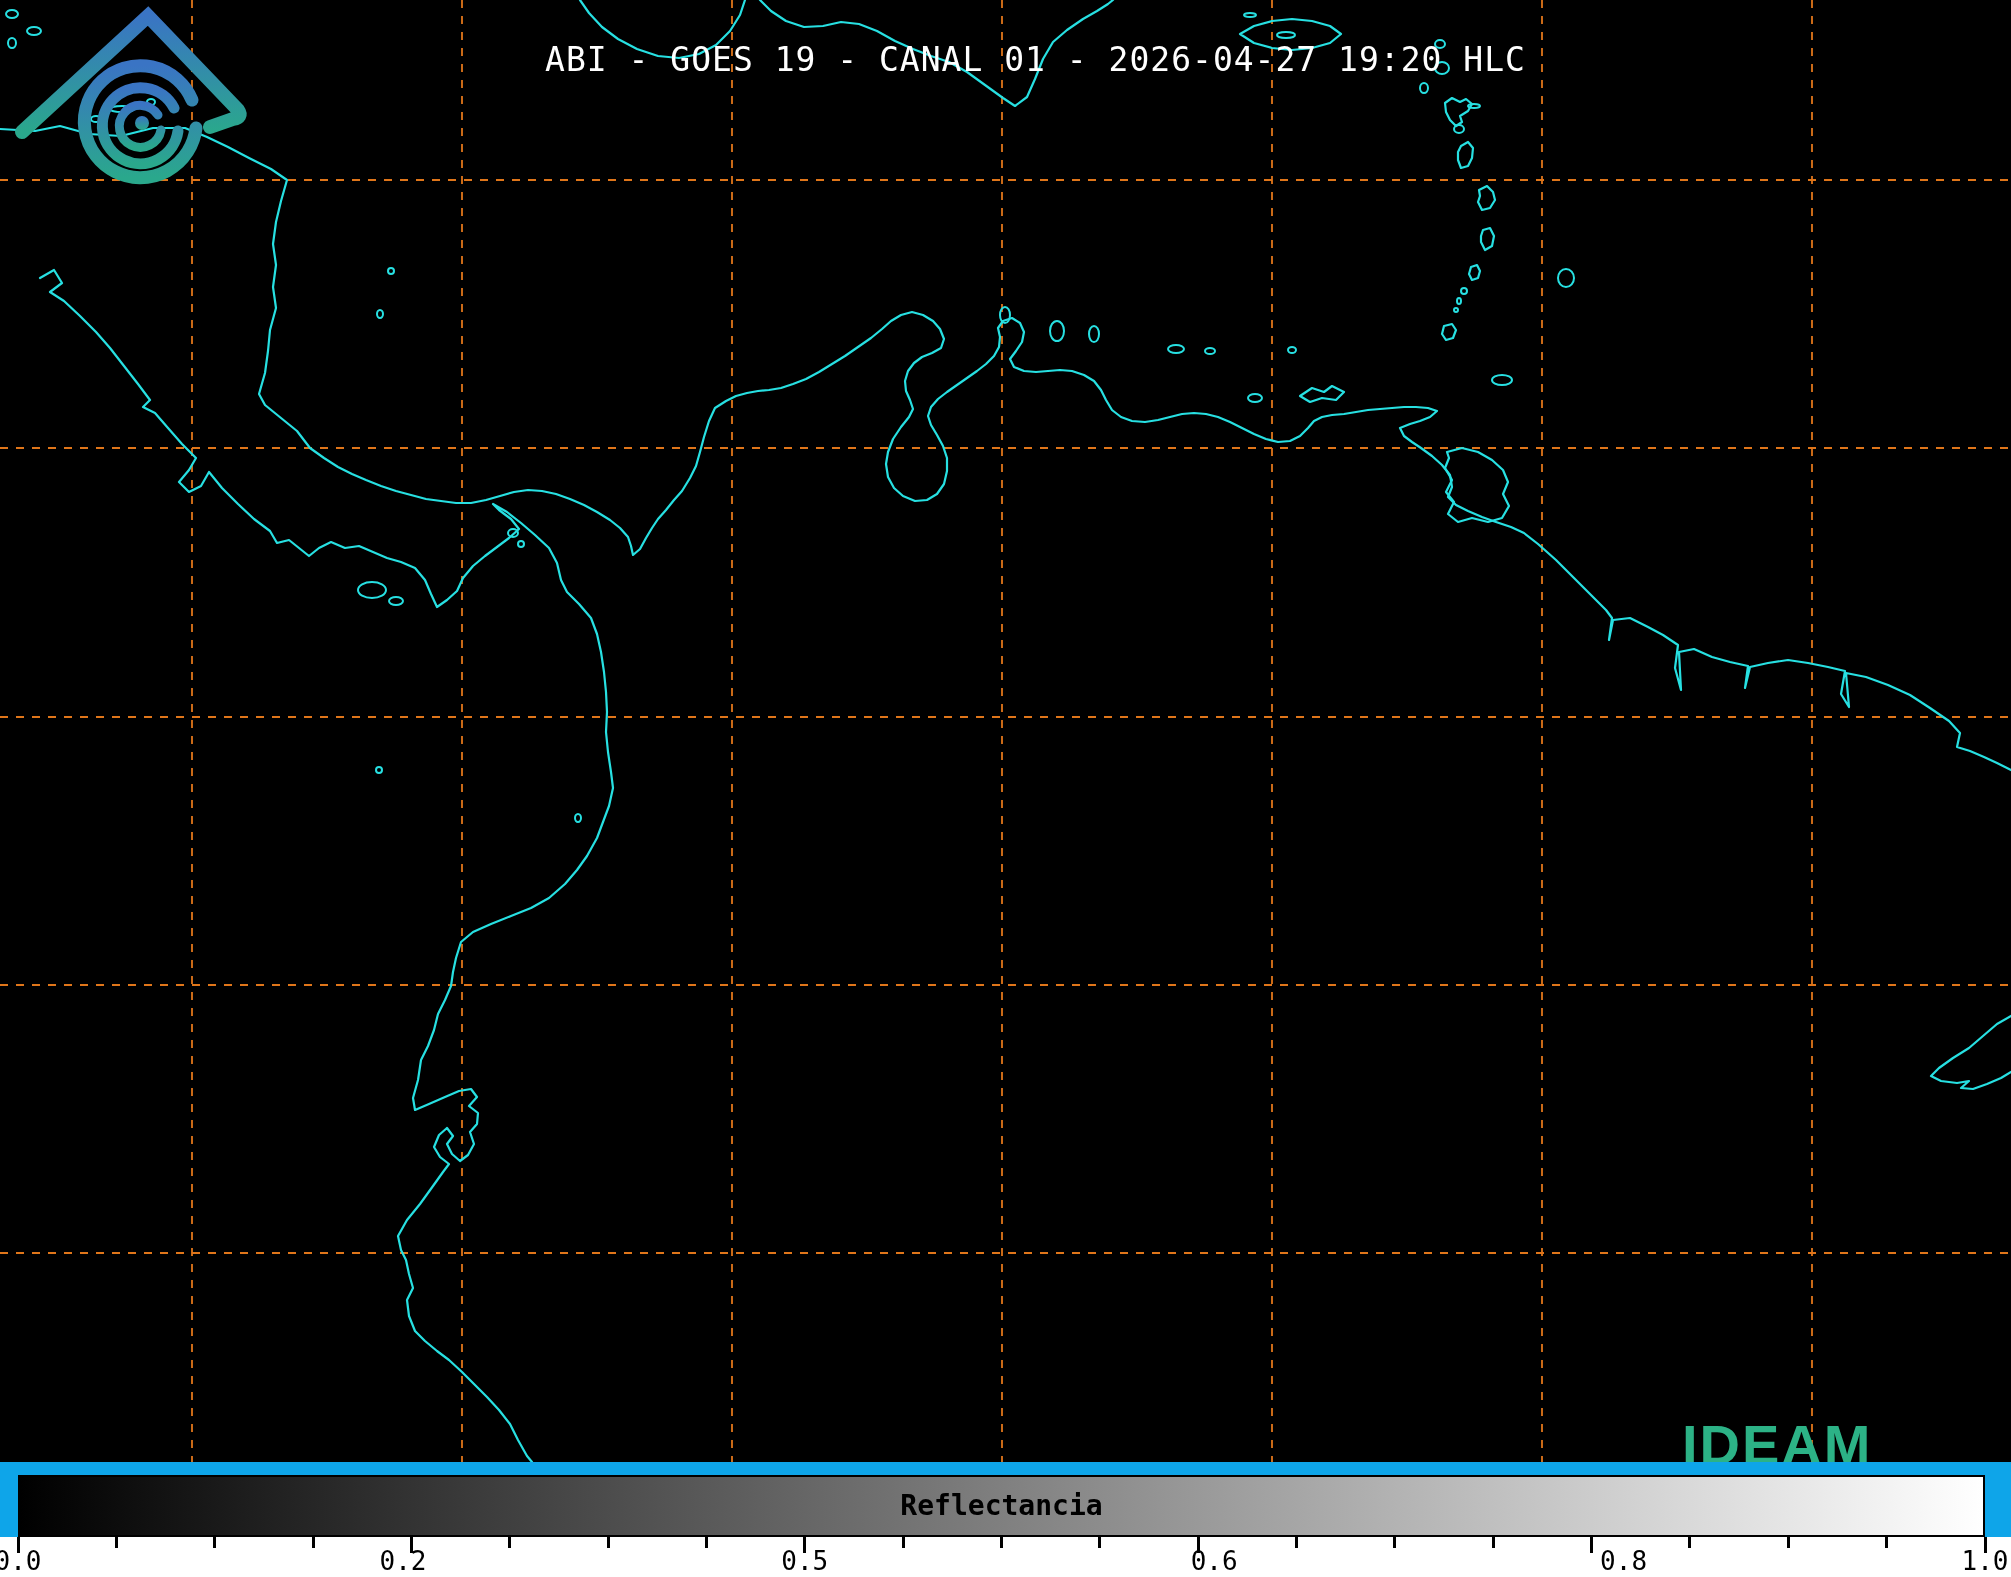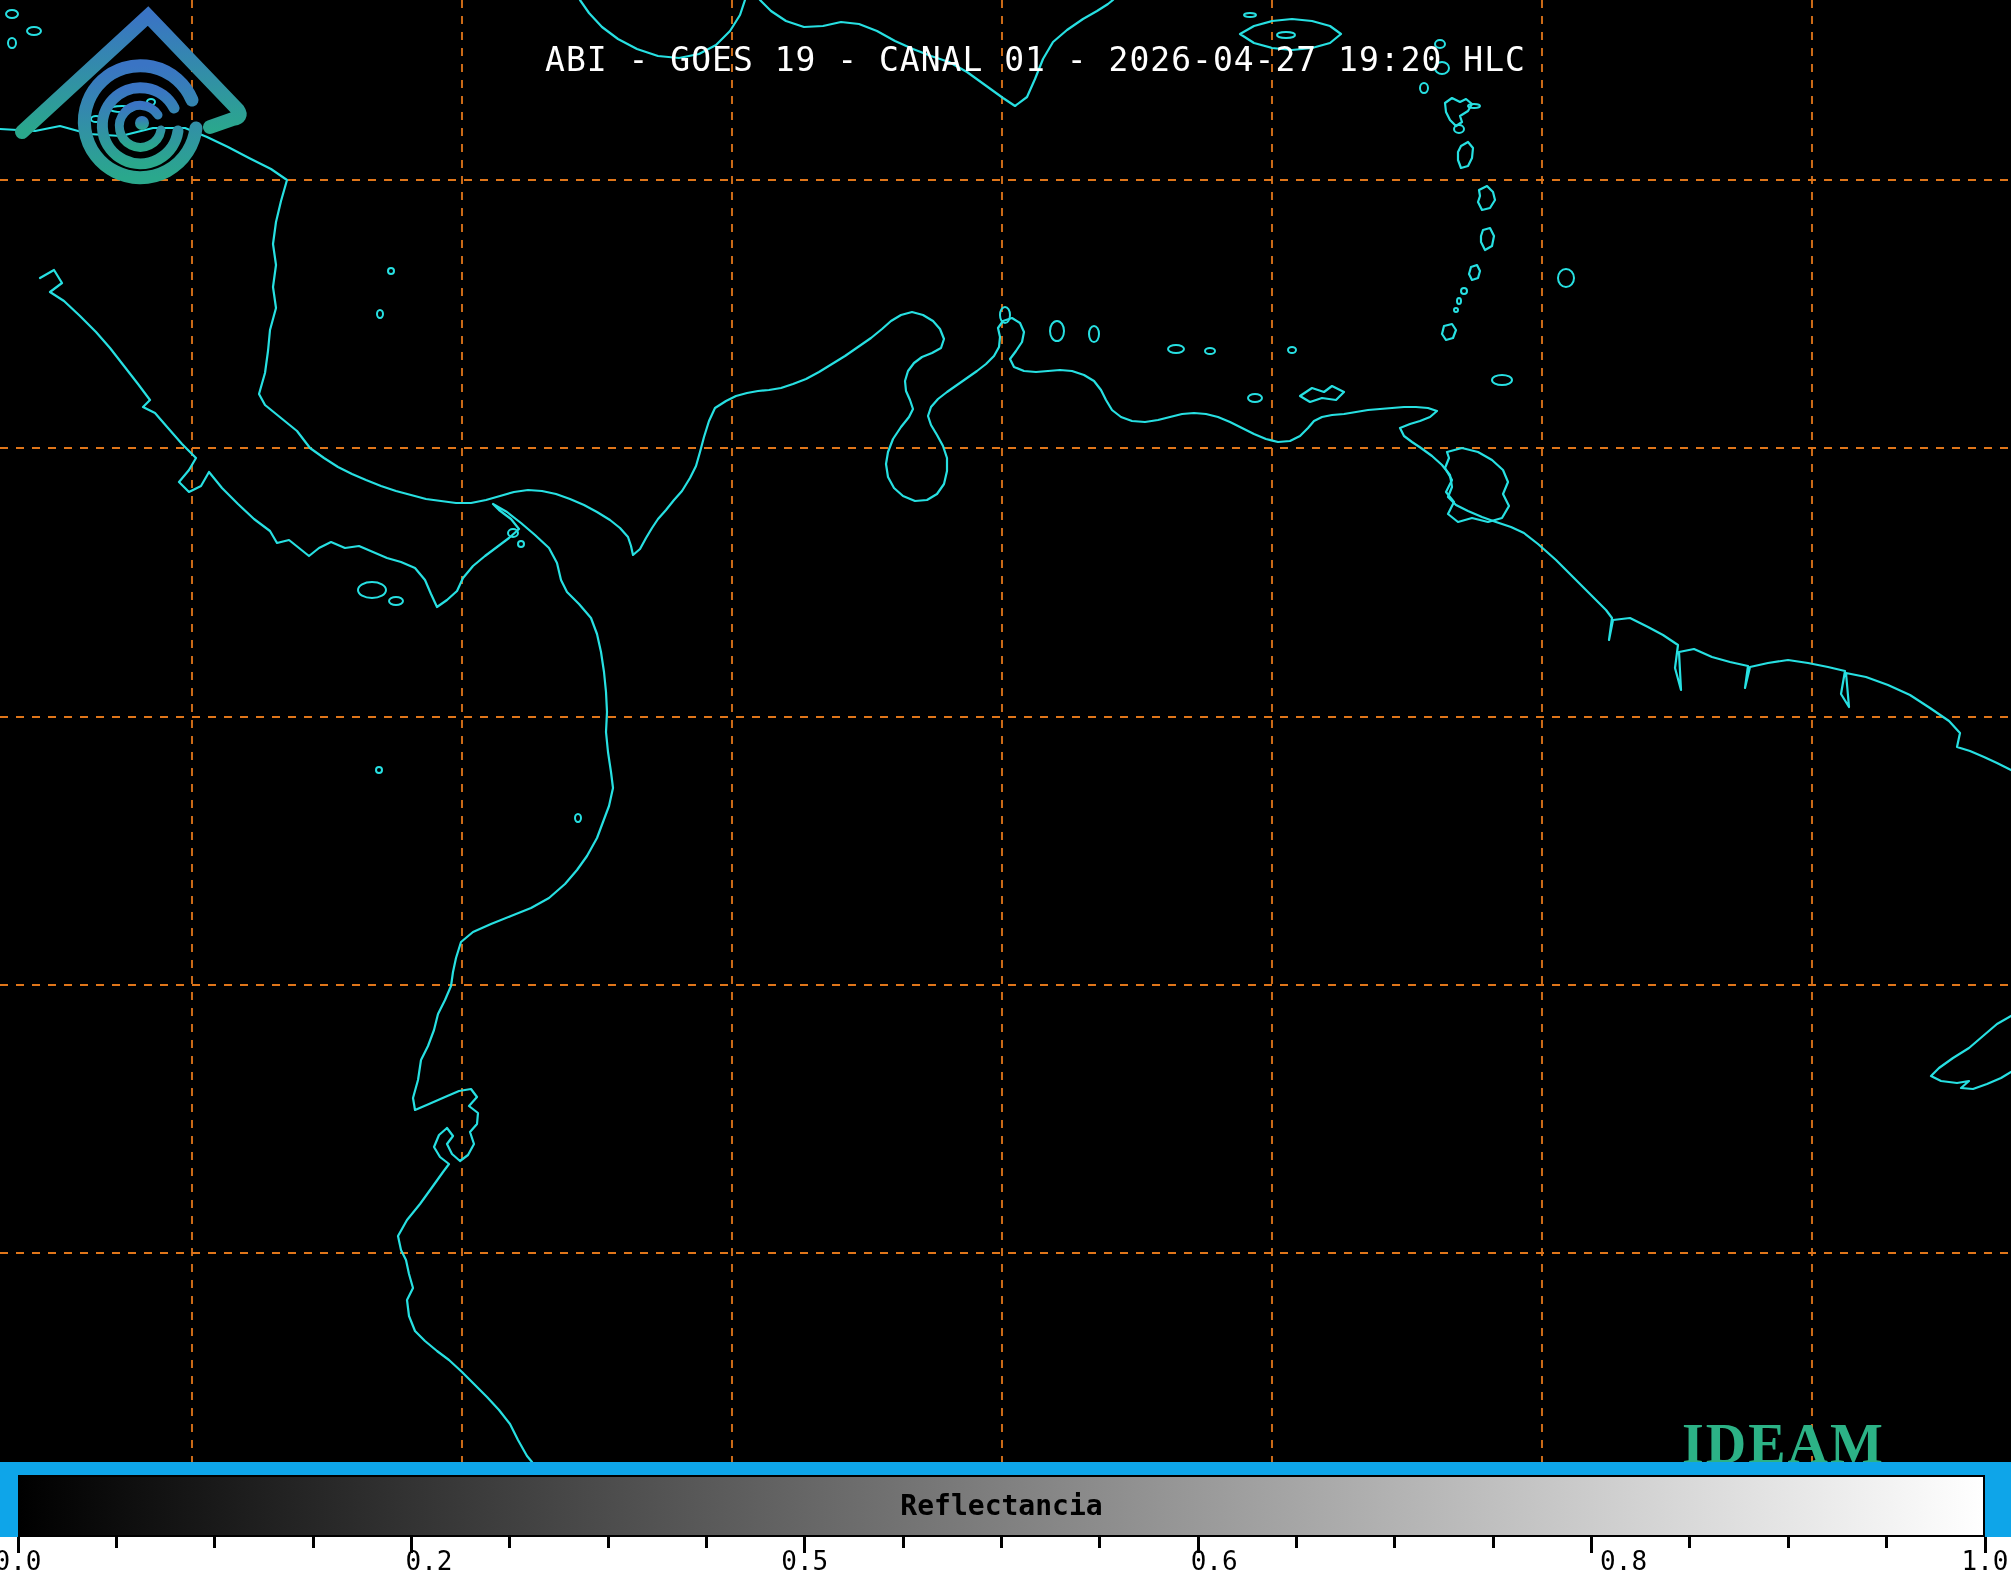"IDEAM" #logo-text { font-family: Liberation Serif, serif -> Liberation Sans, sans-serif }
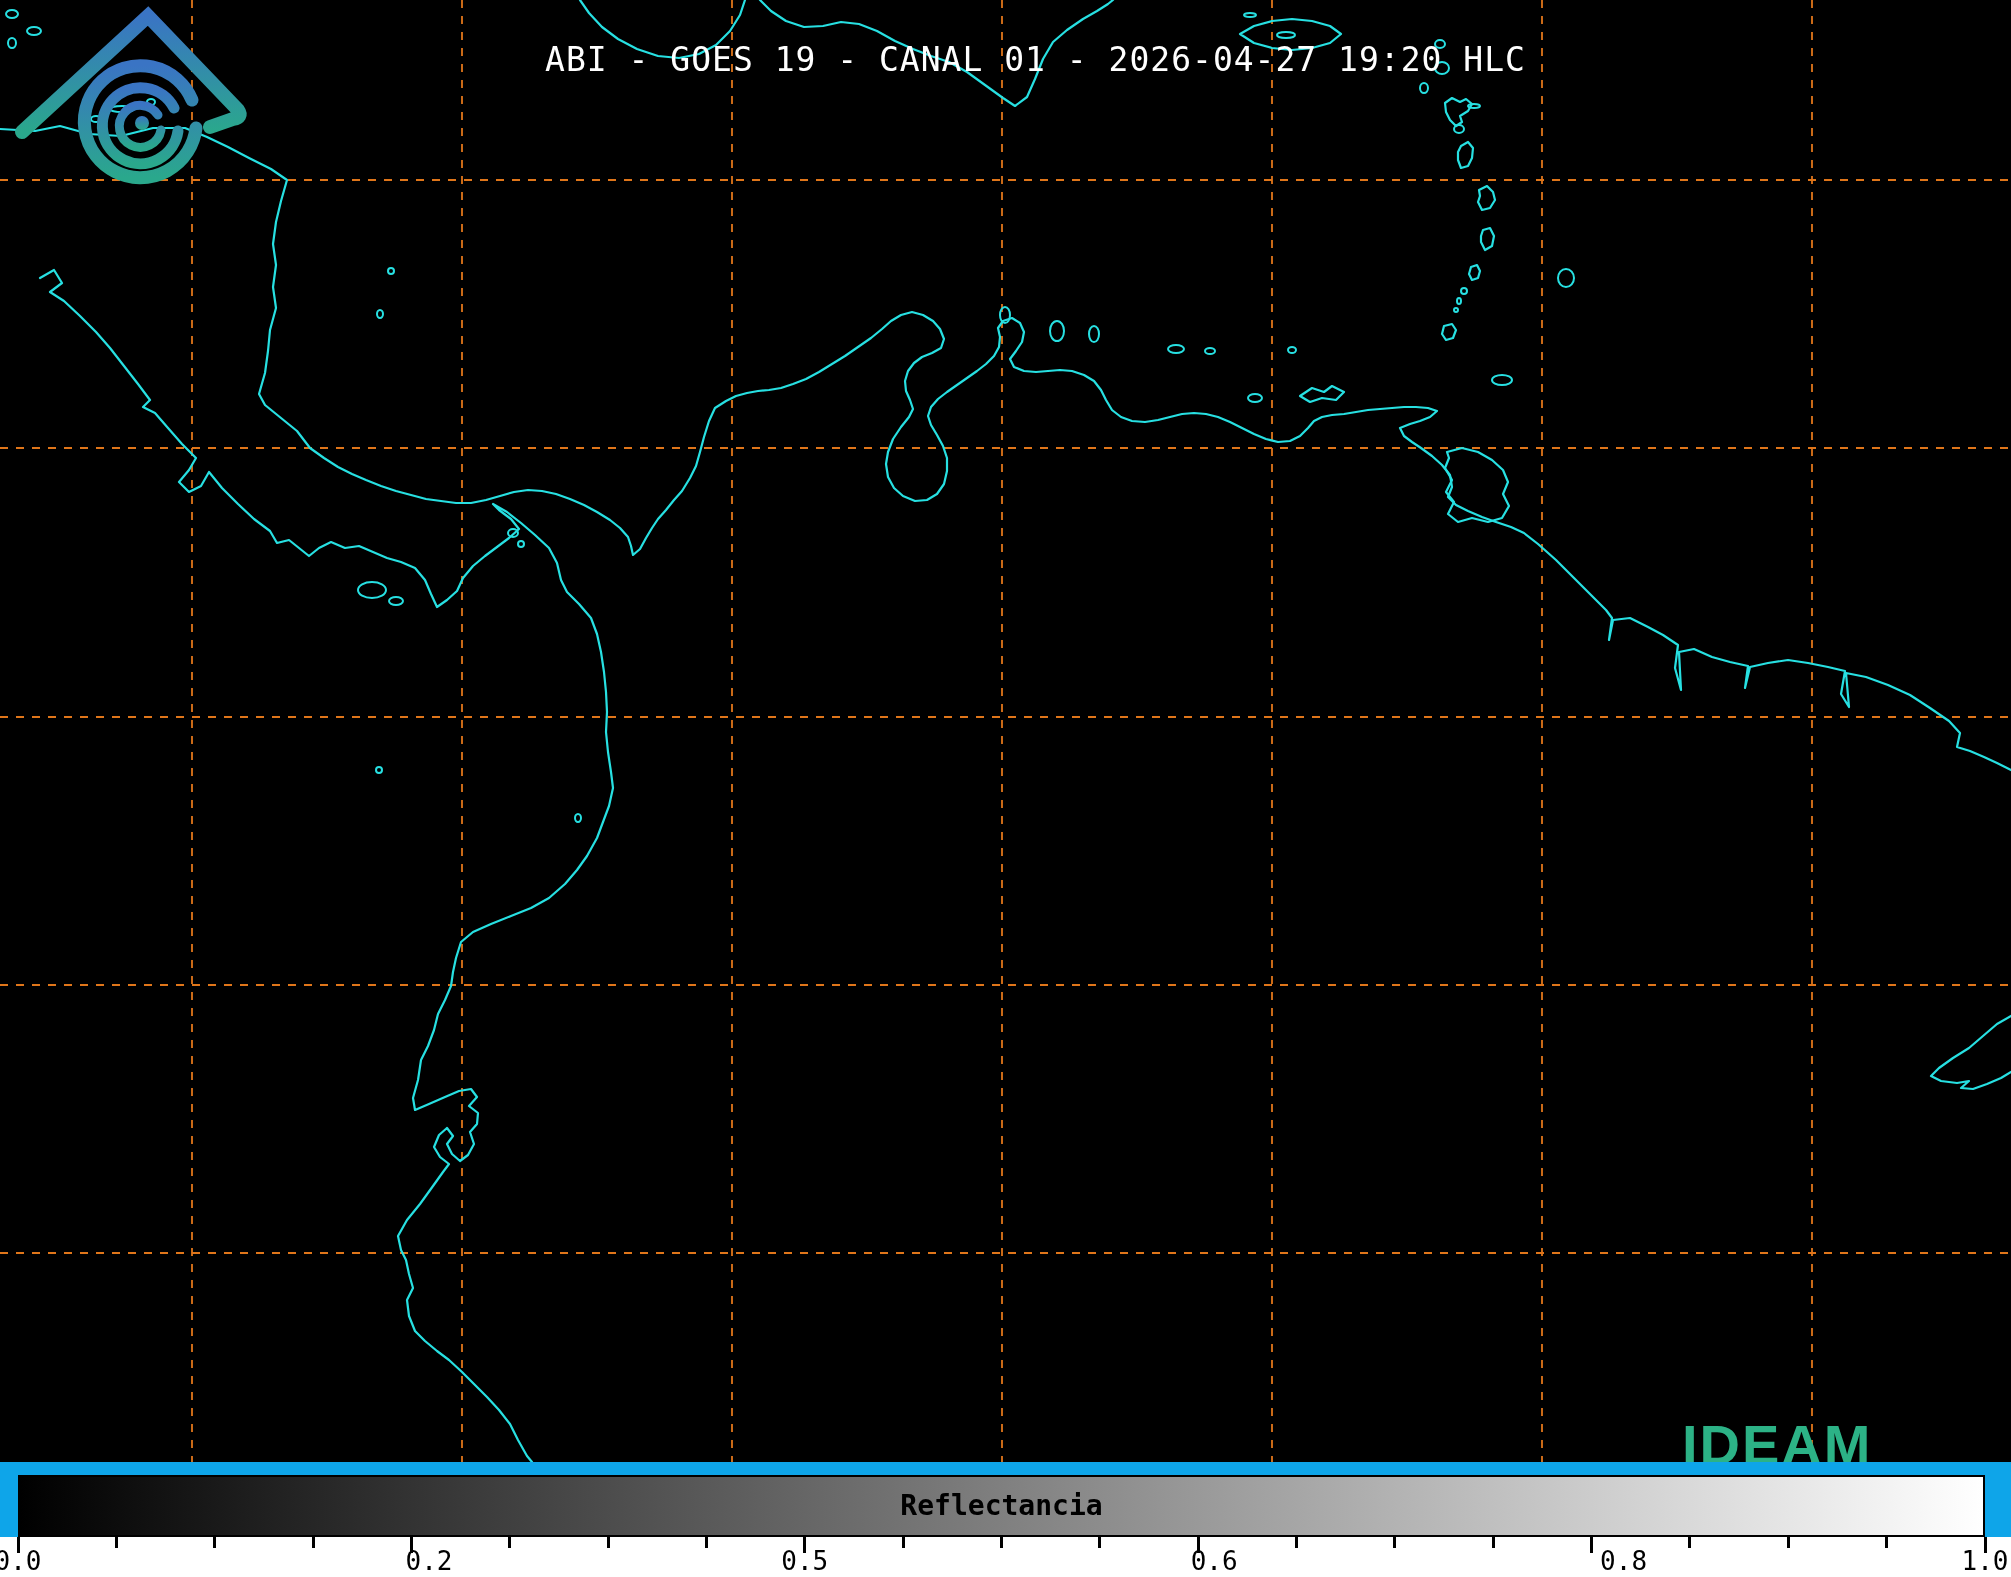"0.2" div.cbar-ticklabel { left: 429px -> 403px }
